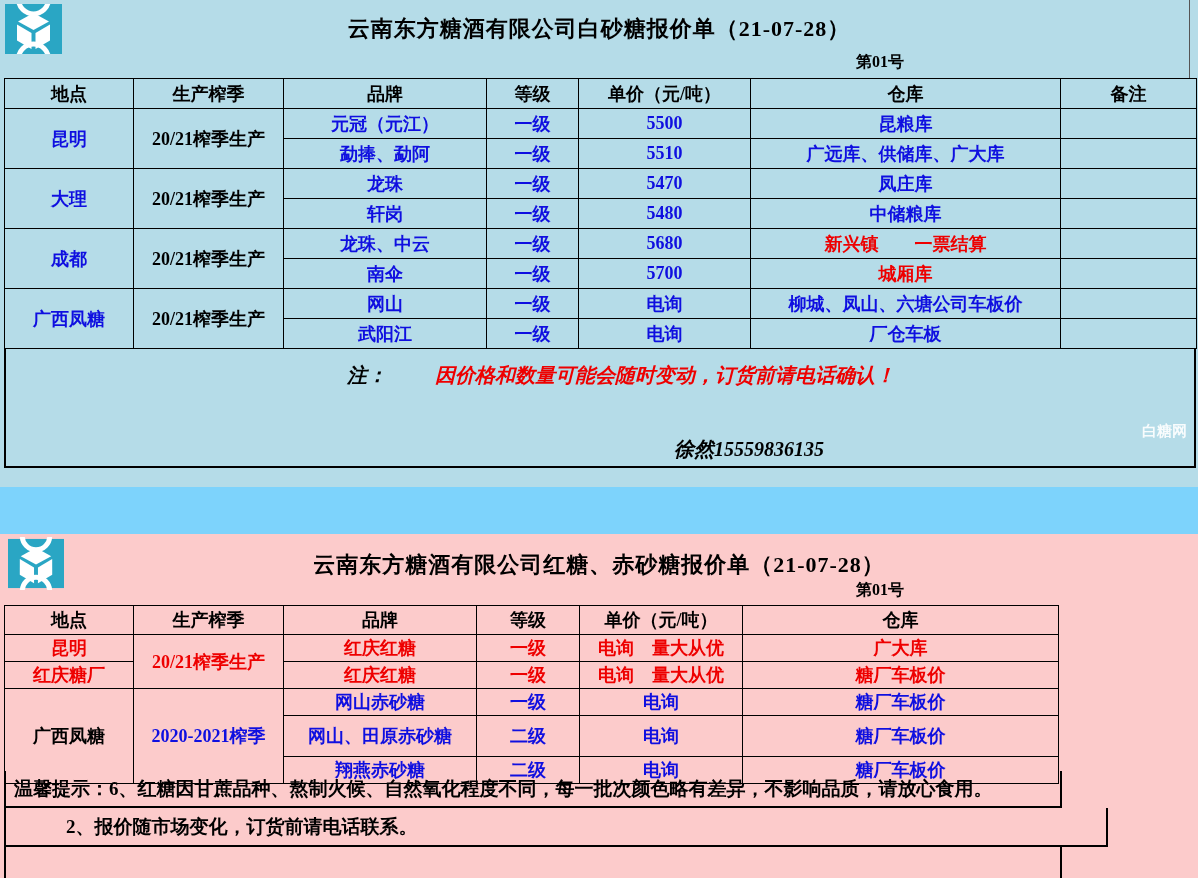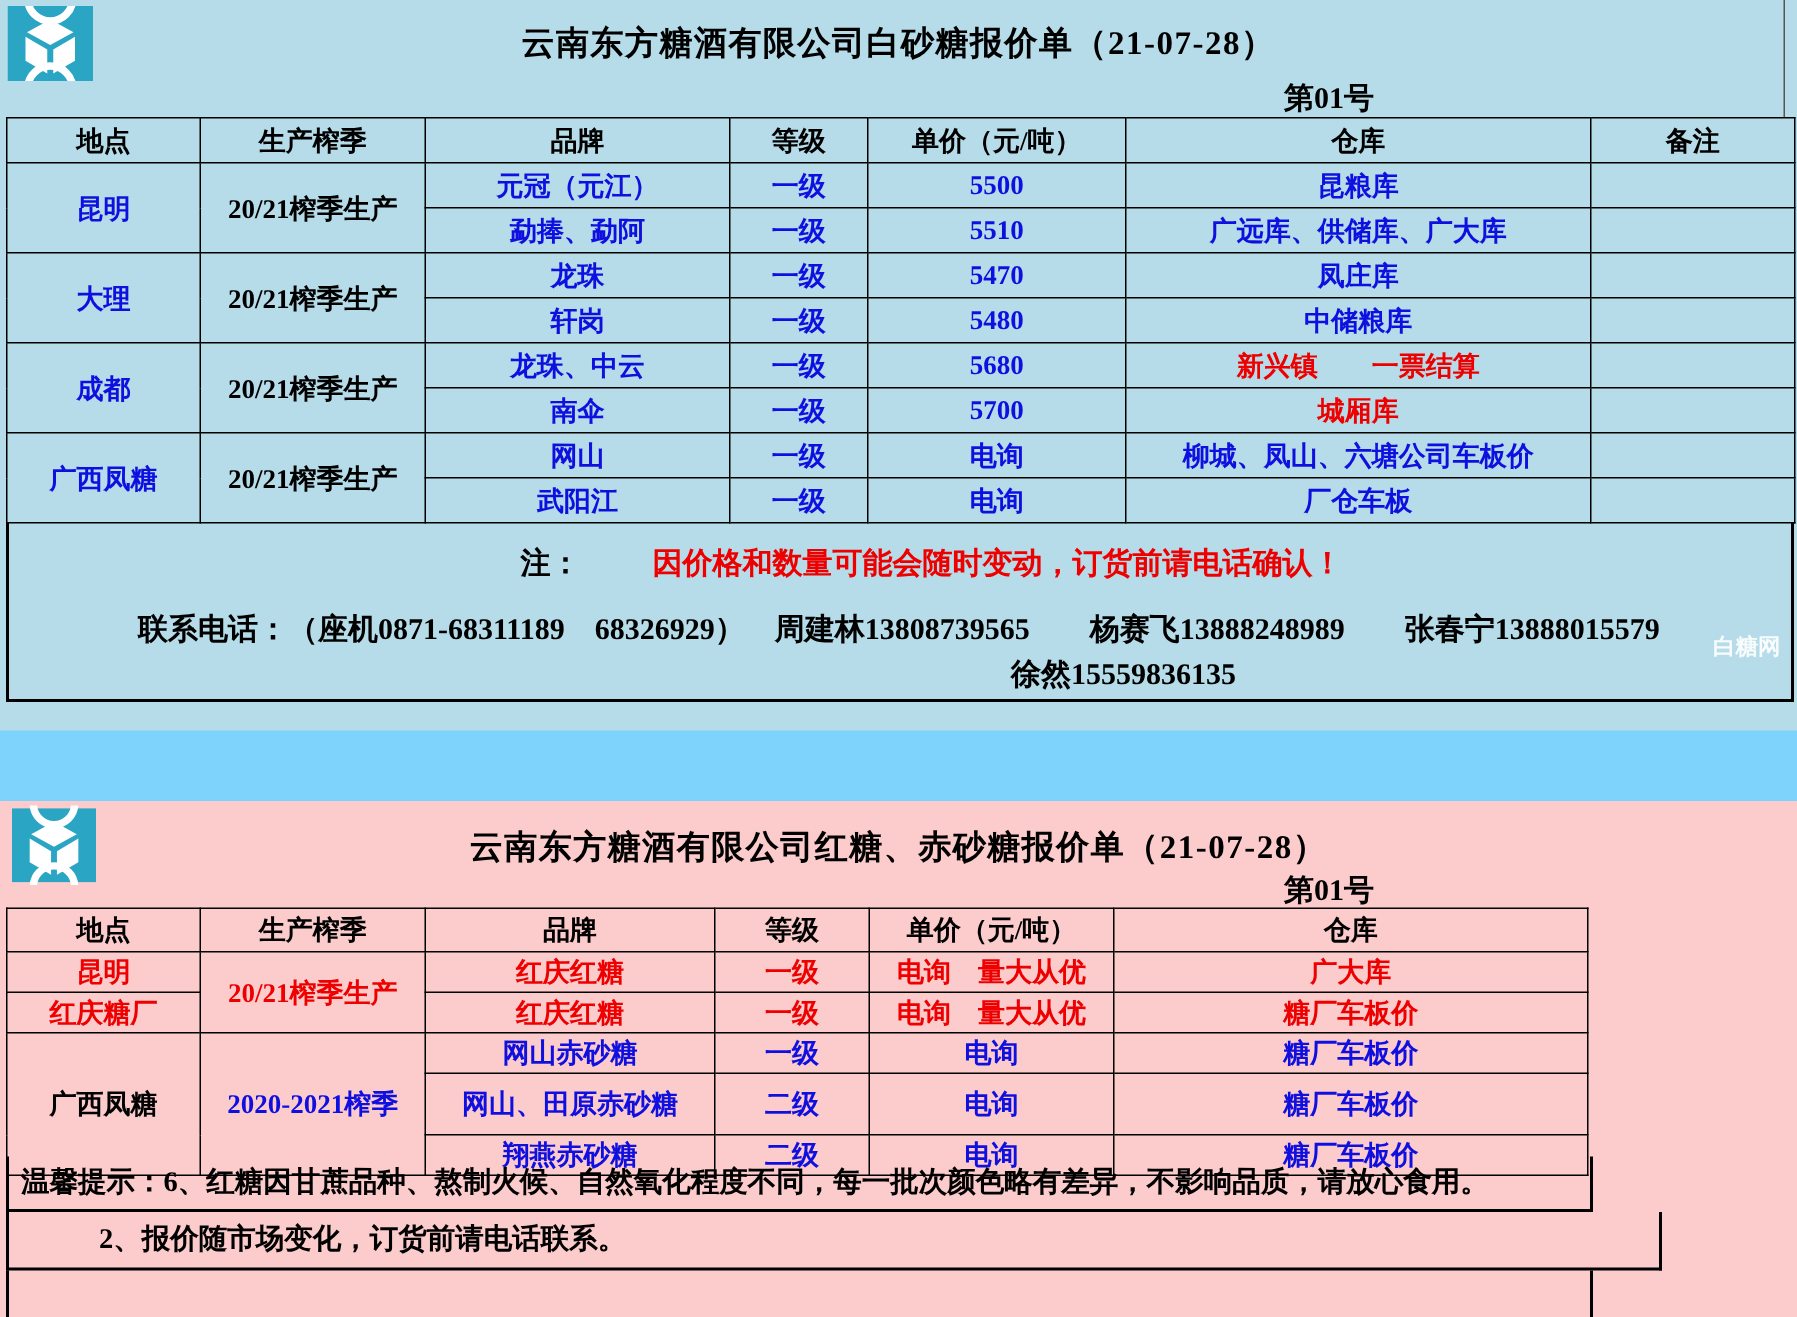"第01号" .issue { font-size: 20px -> 16px }
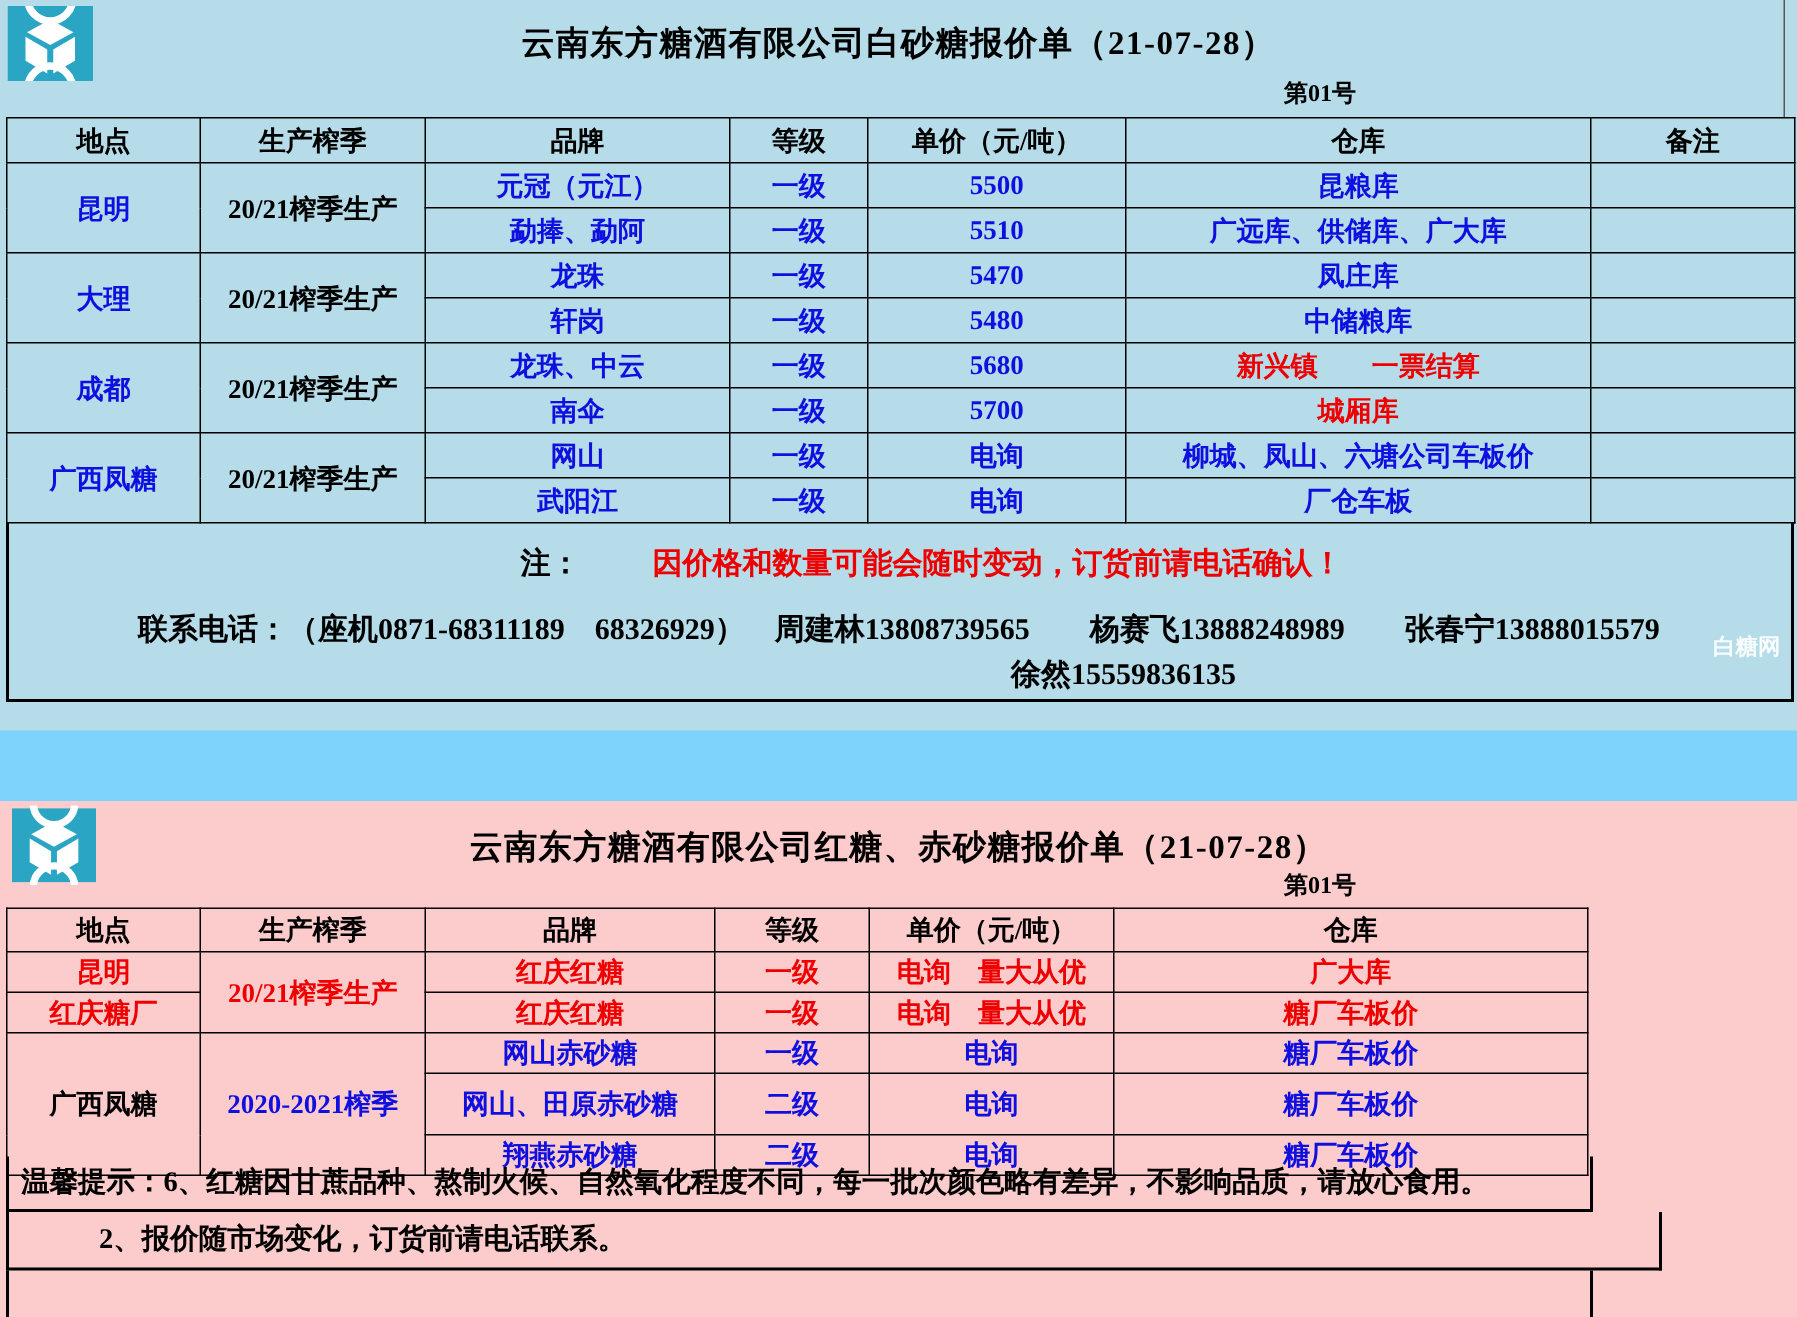"注： 因价格和数量可能会随时变动，订货前请电话确认！" .notesbox { font-style: none -> italic }
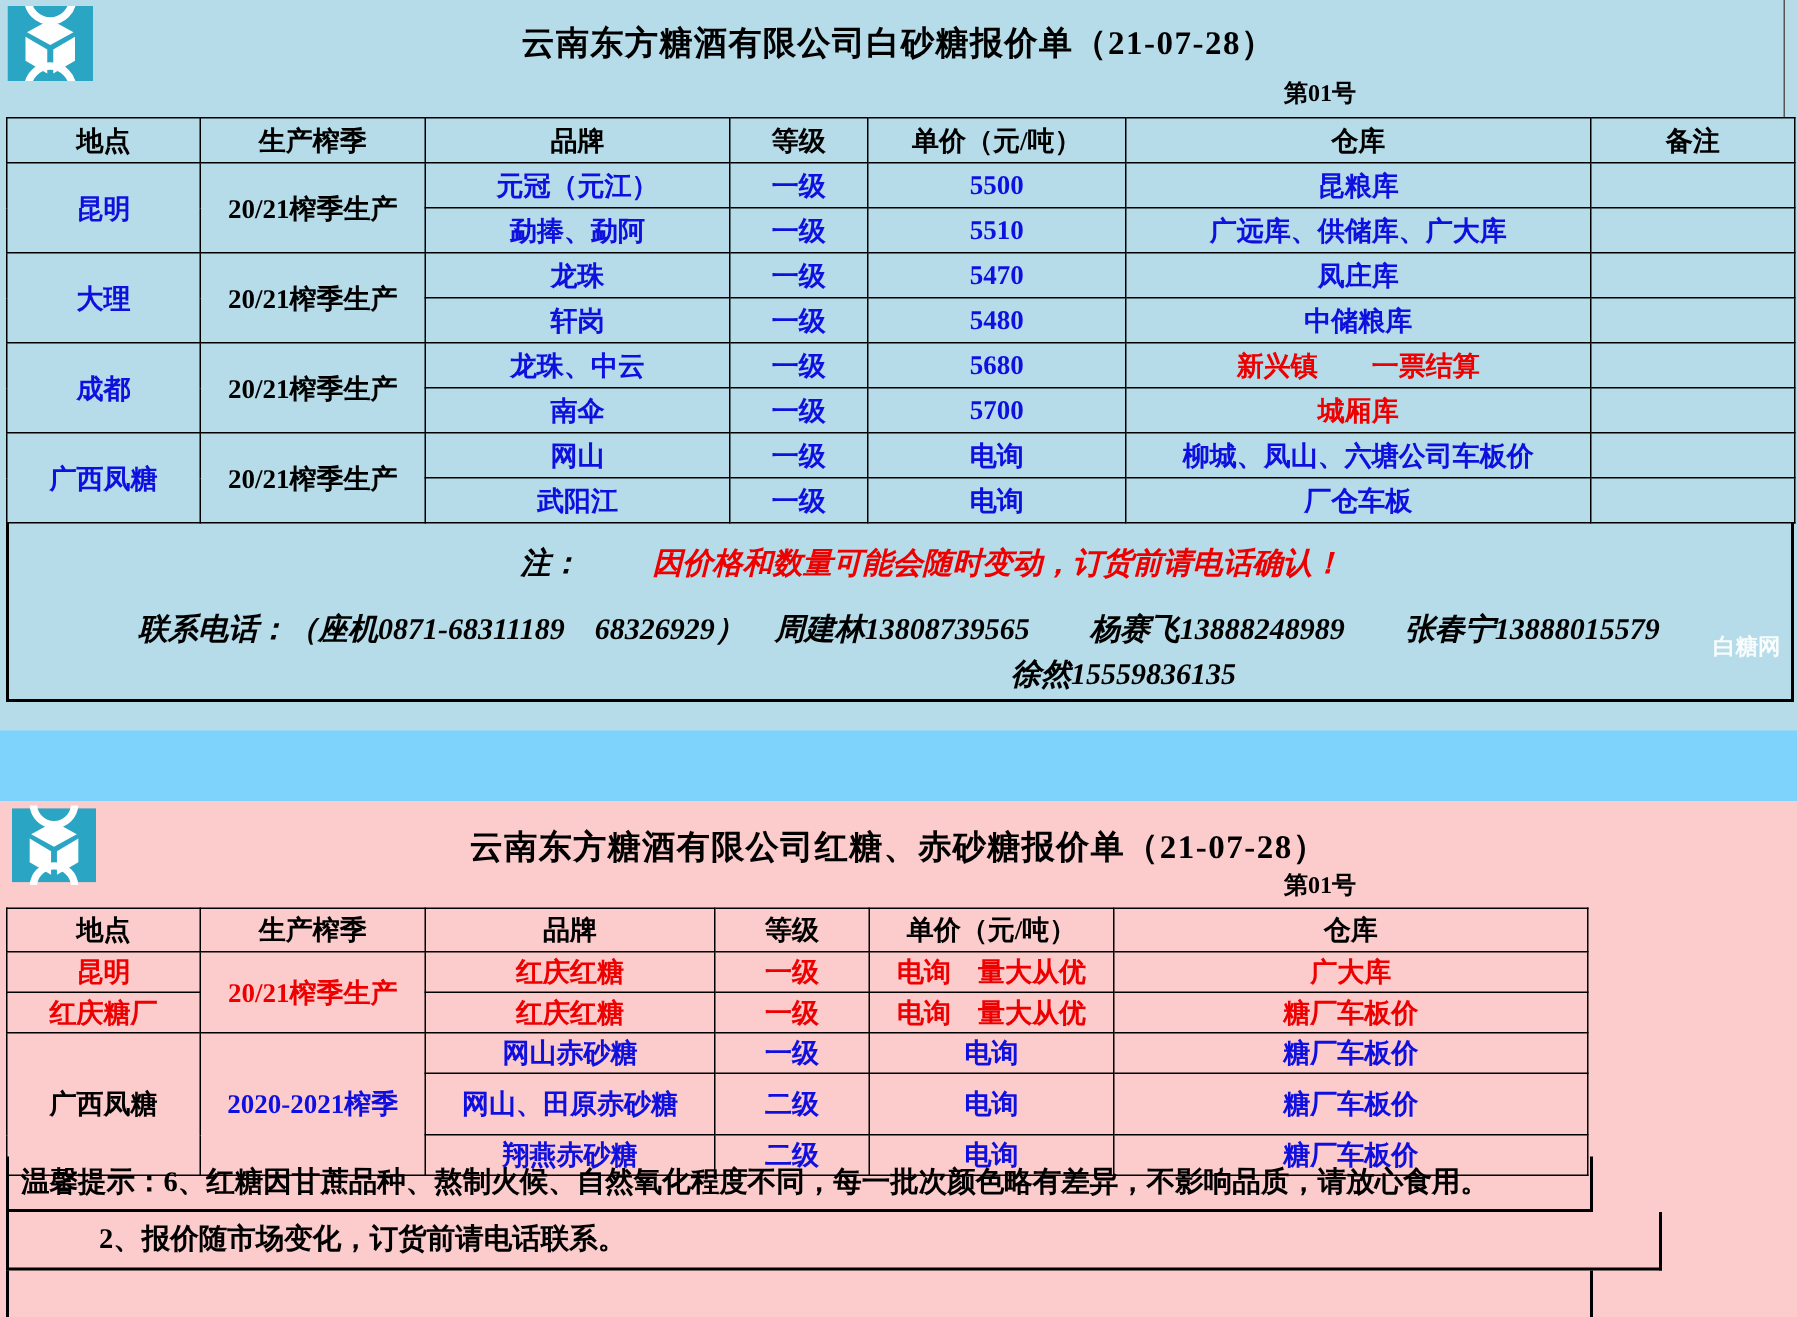"联系电话：（座机0871-68311189 68326929）" div.contact1a { html: <div>联系电话：（座机0871-68311189 68326929） 周建林13808739565 杨赛飞13888248989 张春宁13888015579</div> -> none }
